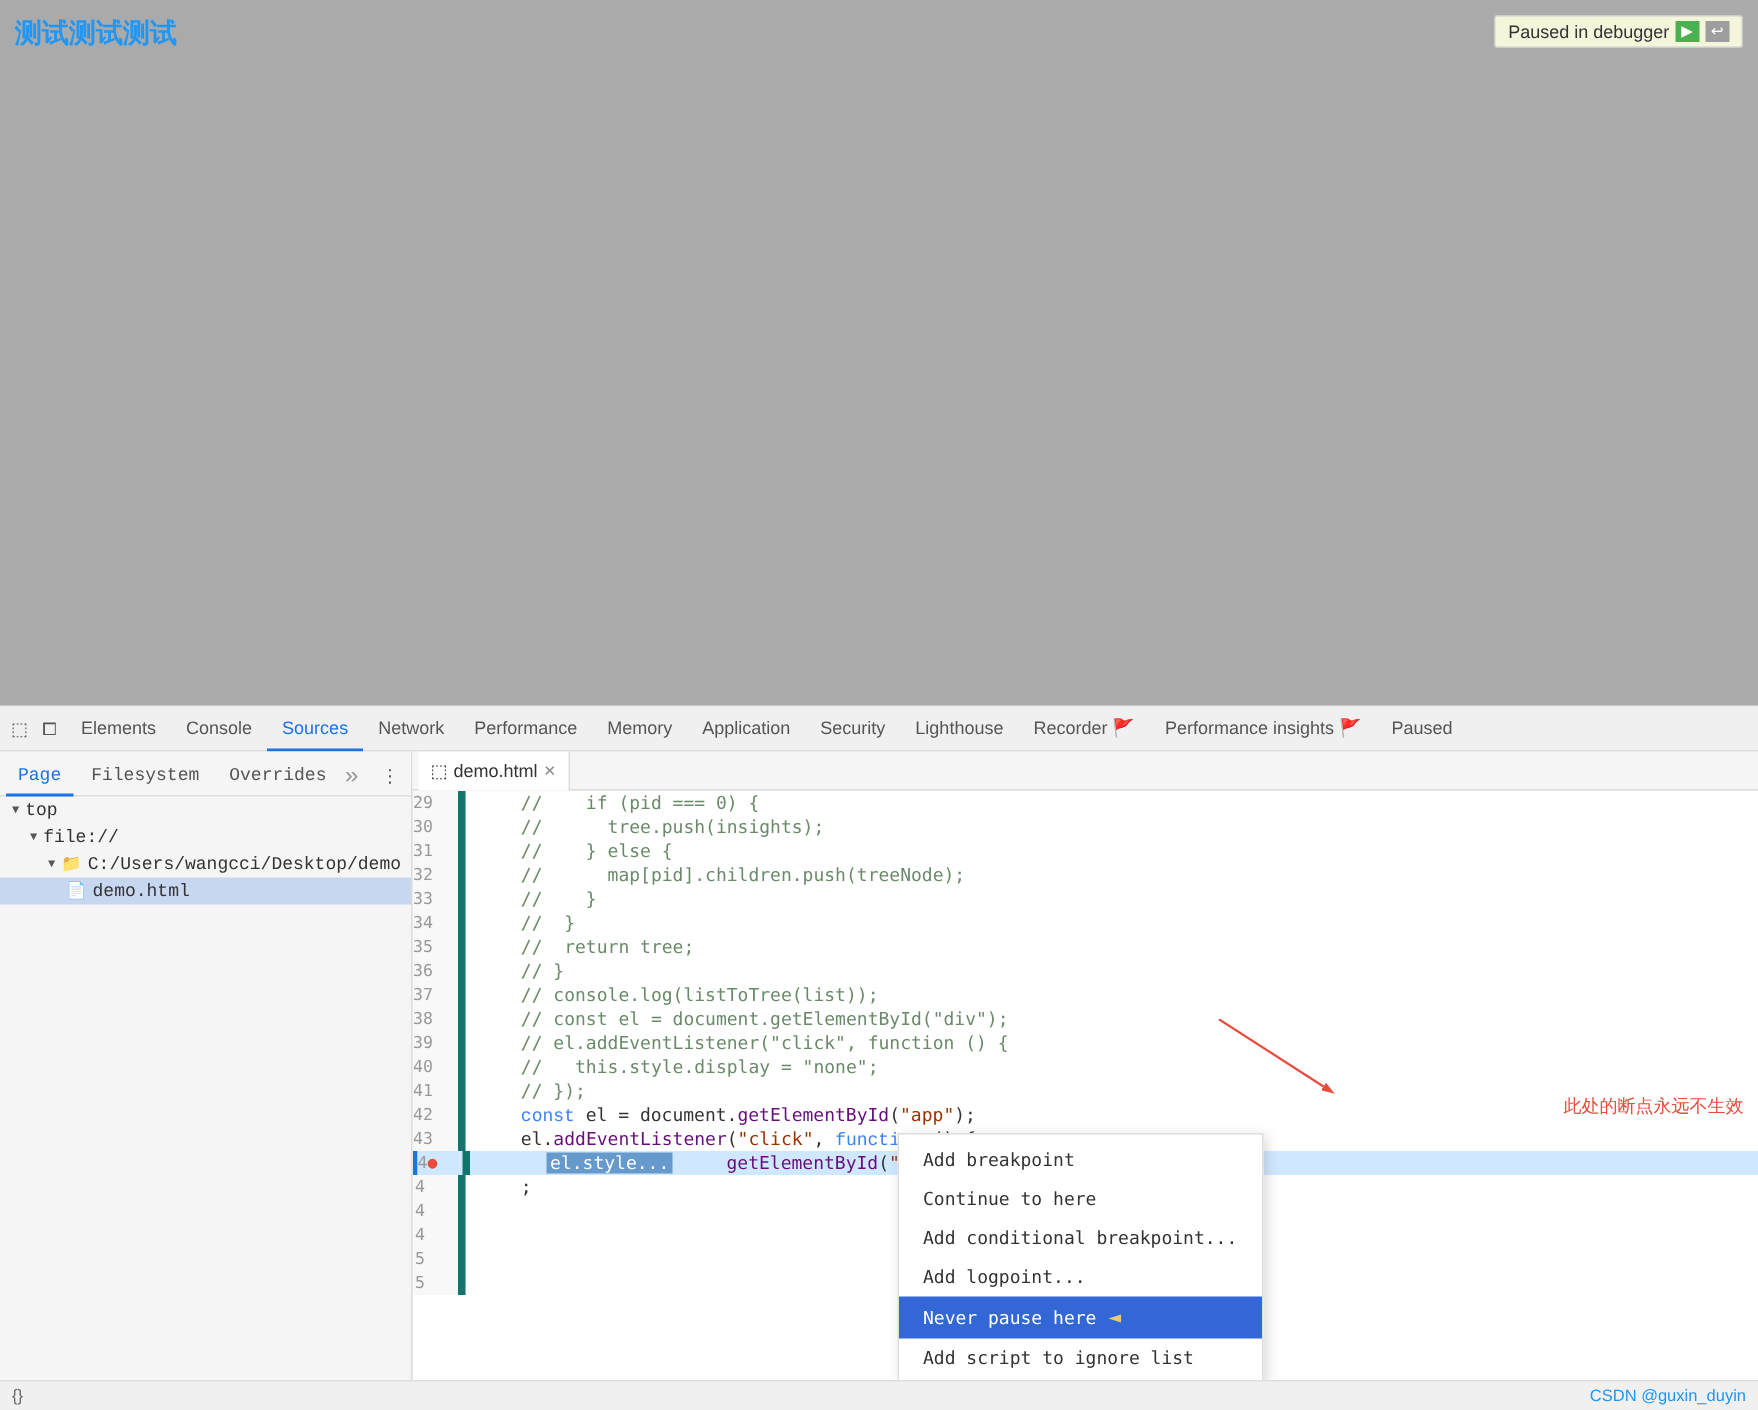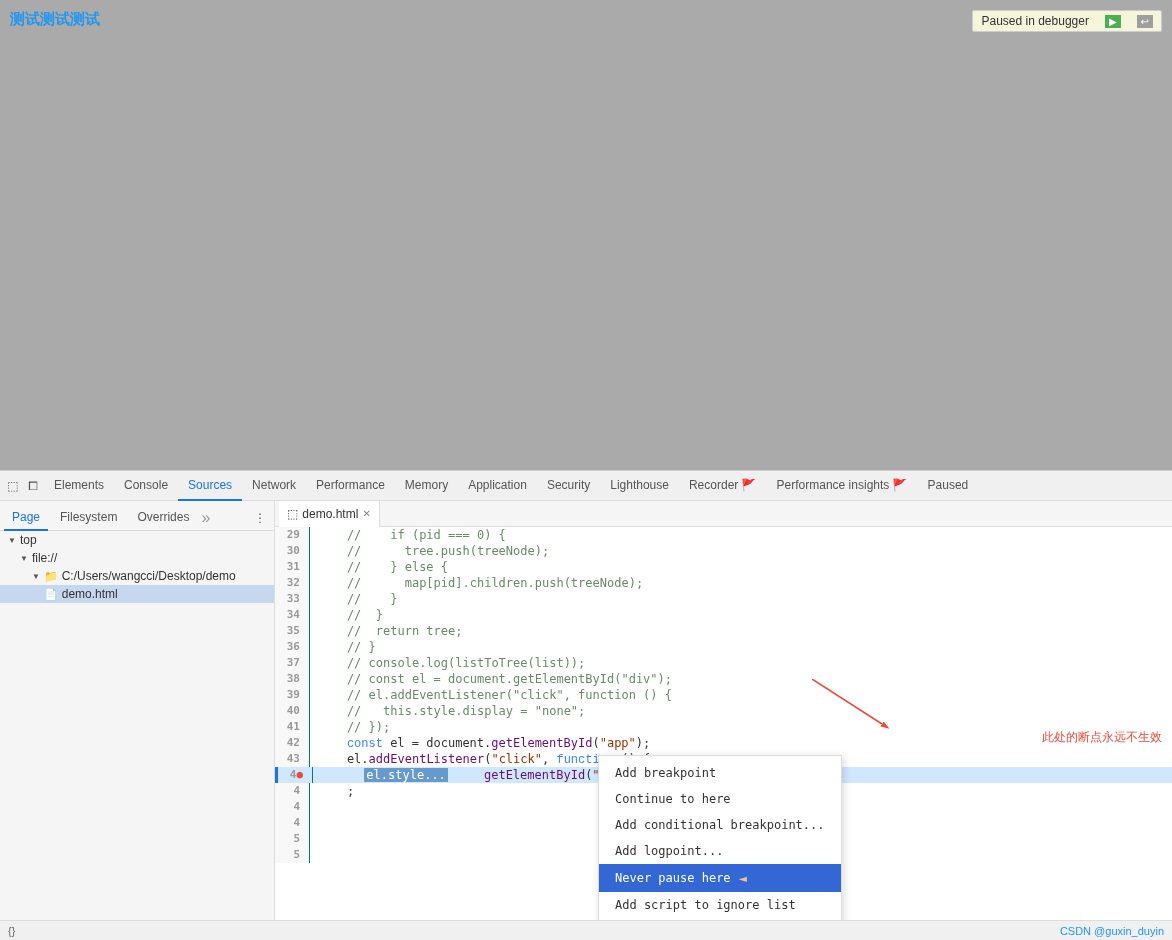"测试测试测试" .page-title { font-size: 15px -> 18px }
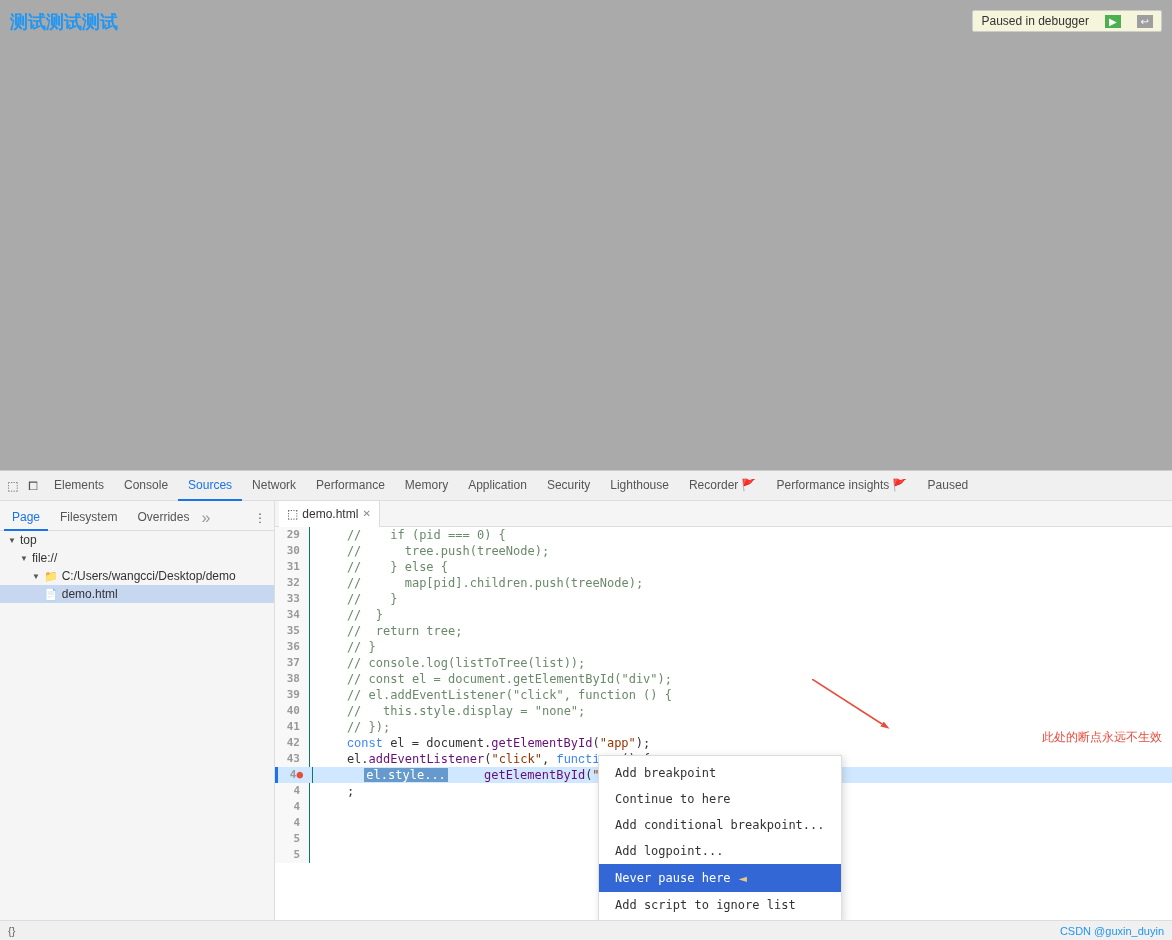"Paused in debugger" .paused-banner { gap: 16px -> 4px }
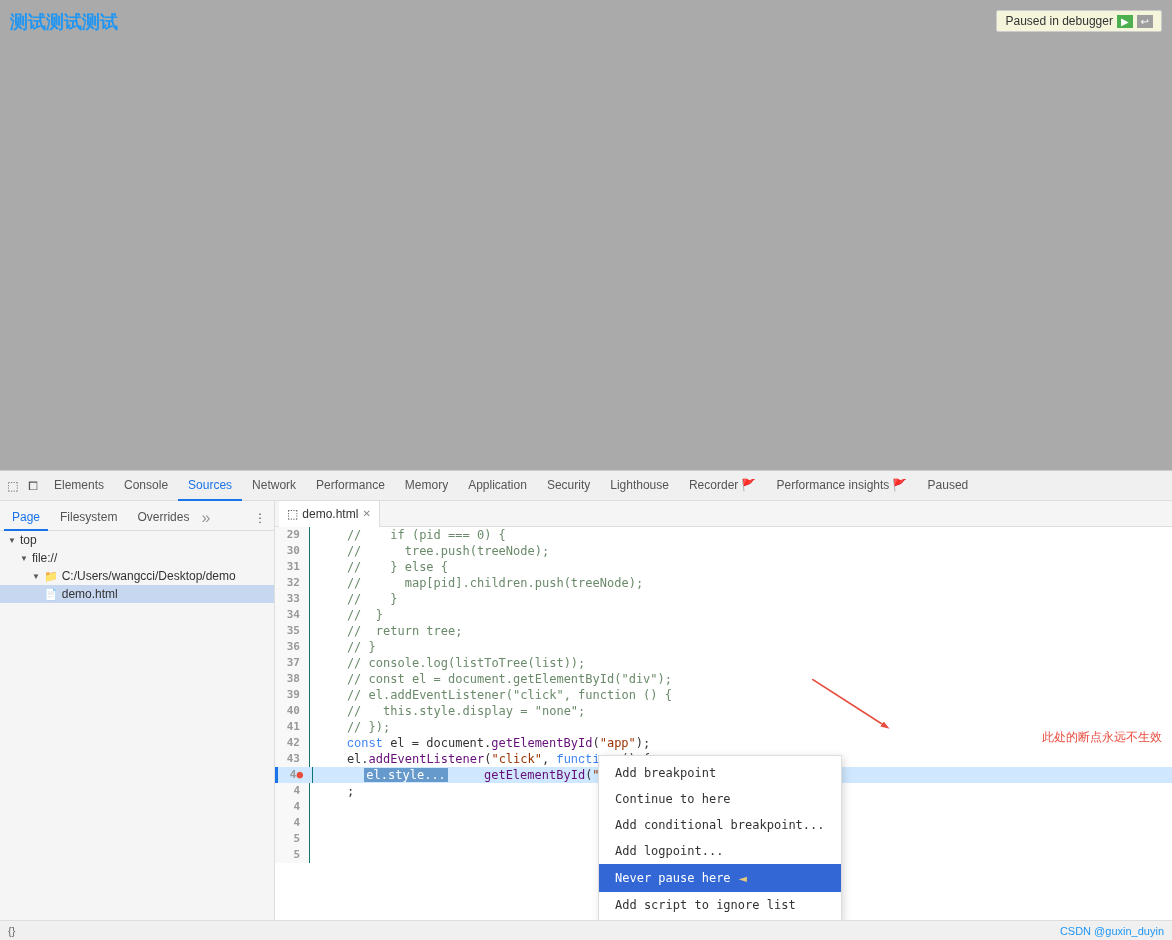"Page" .left-panel { font-family: none -> Liberation Mono, monospace }
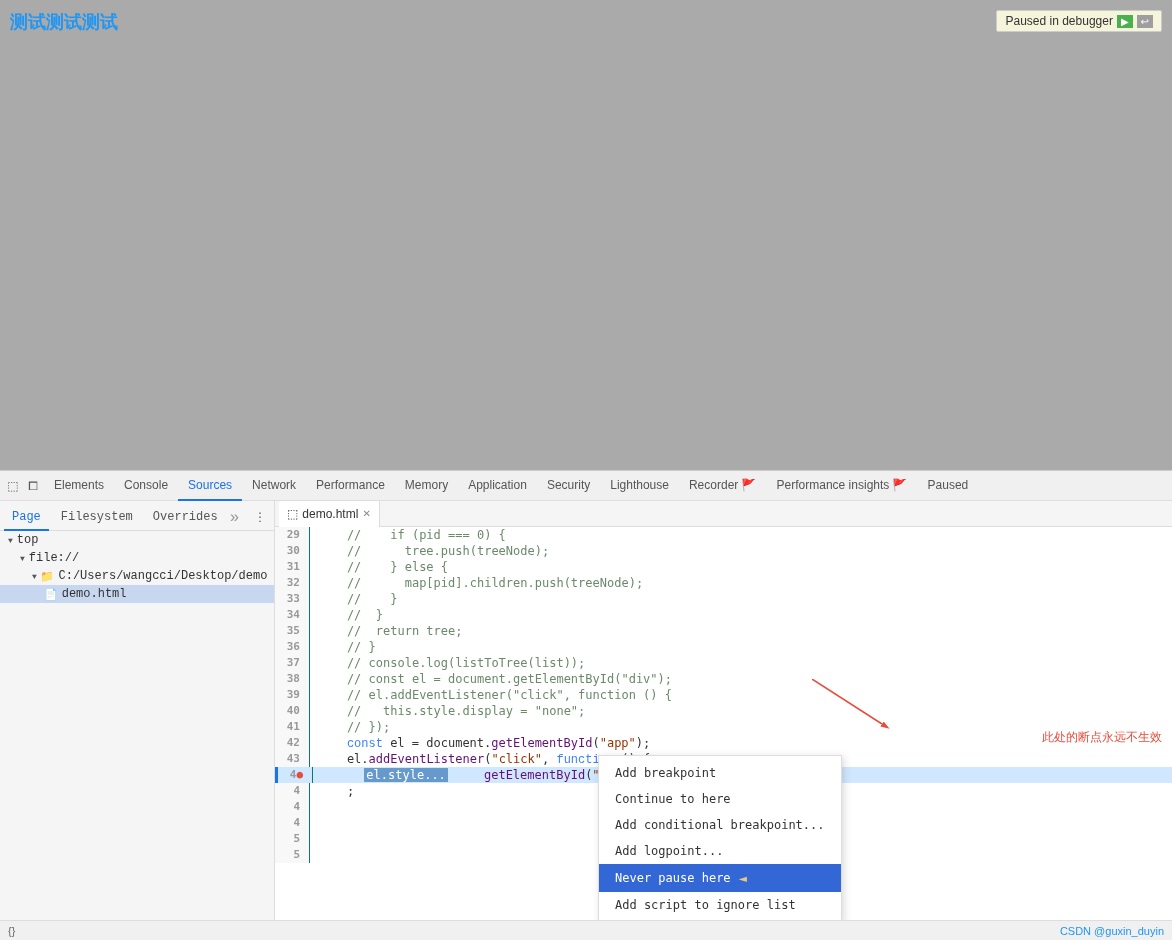"29" .line-num { border-right: 1px solid #0f766e -> 5px solid #0f766e; font-weight: bold -> none; padding-right: 9px -> 22px }
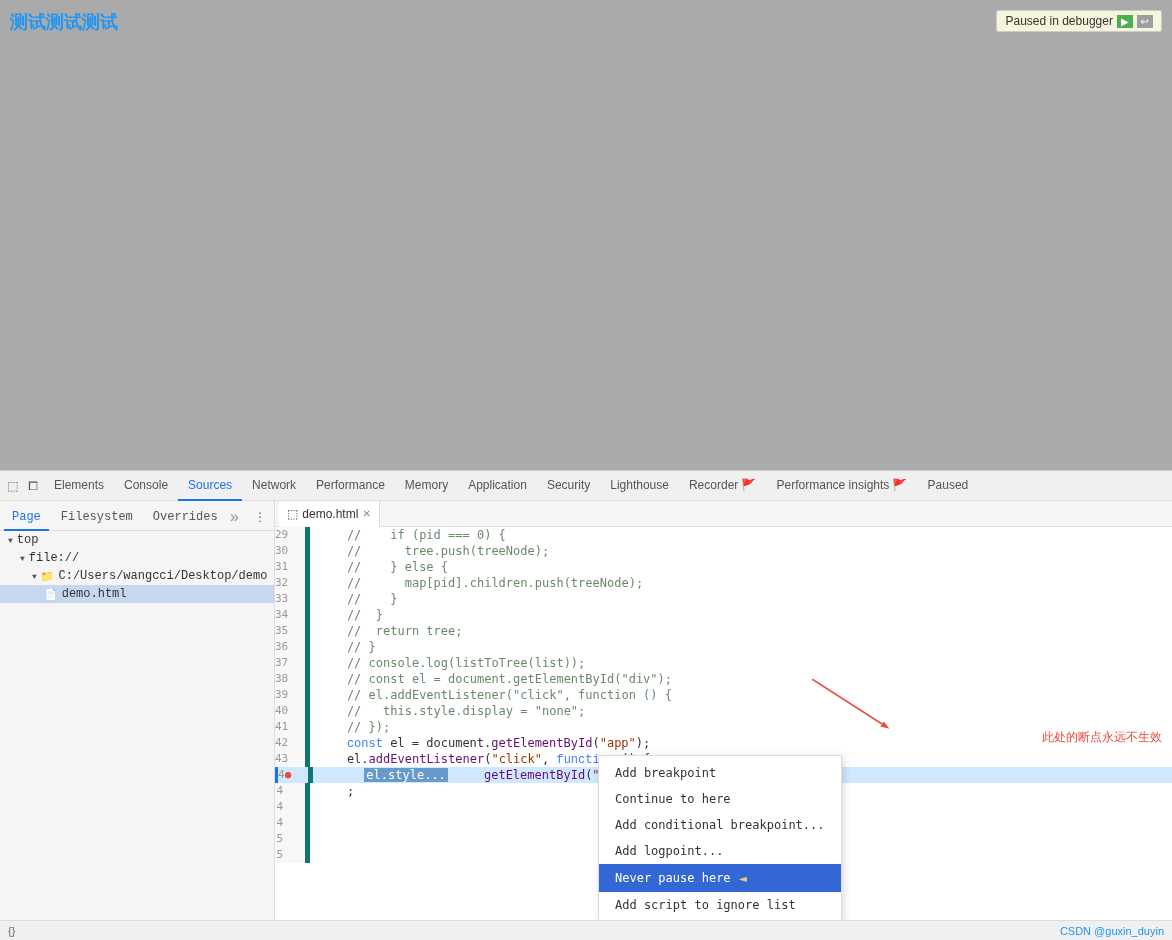"// tree.push(treeNode);" div.line-content { text: treeNode -> insights }
